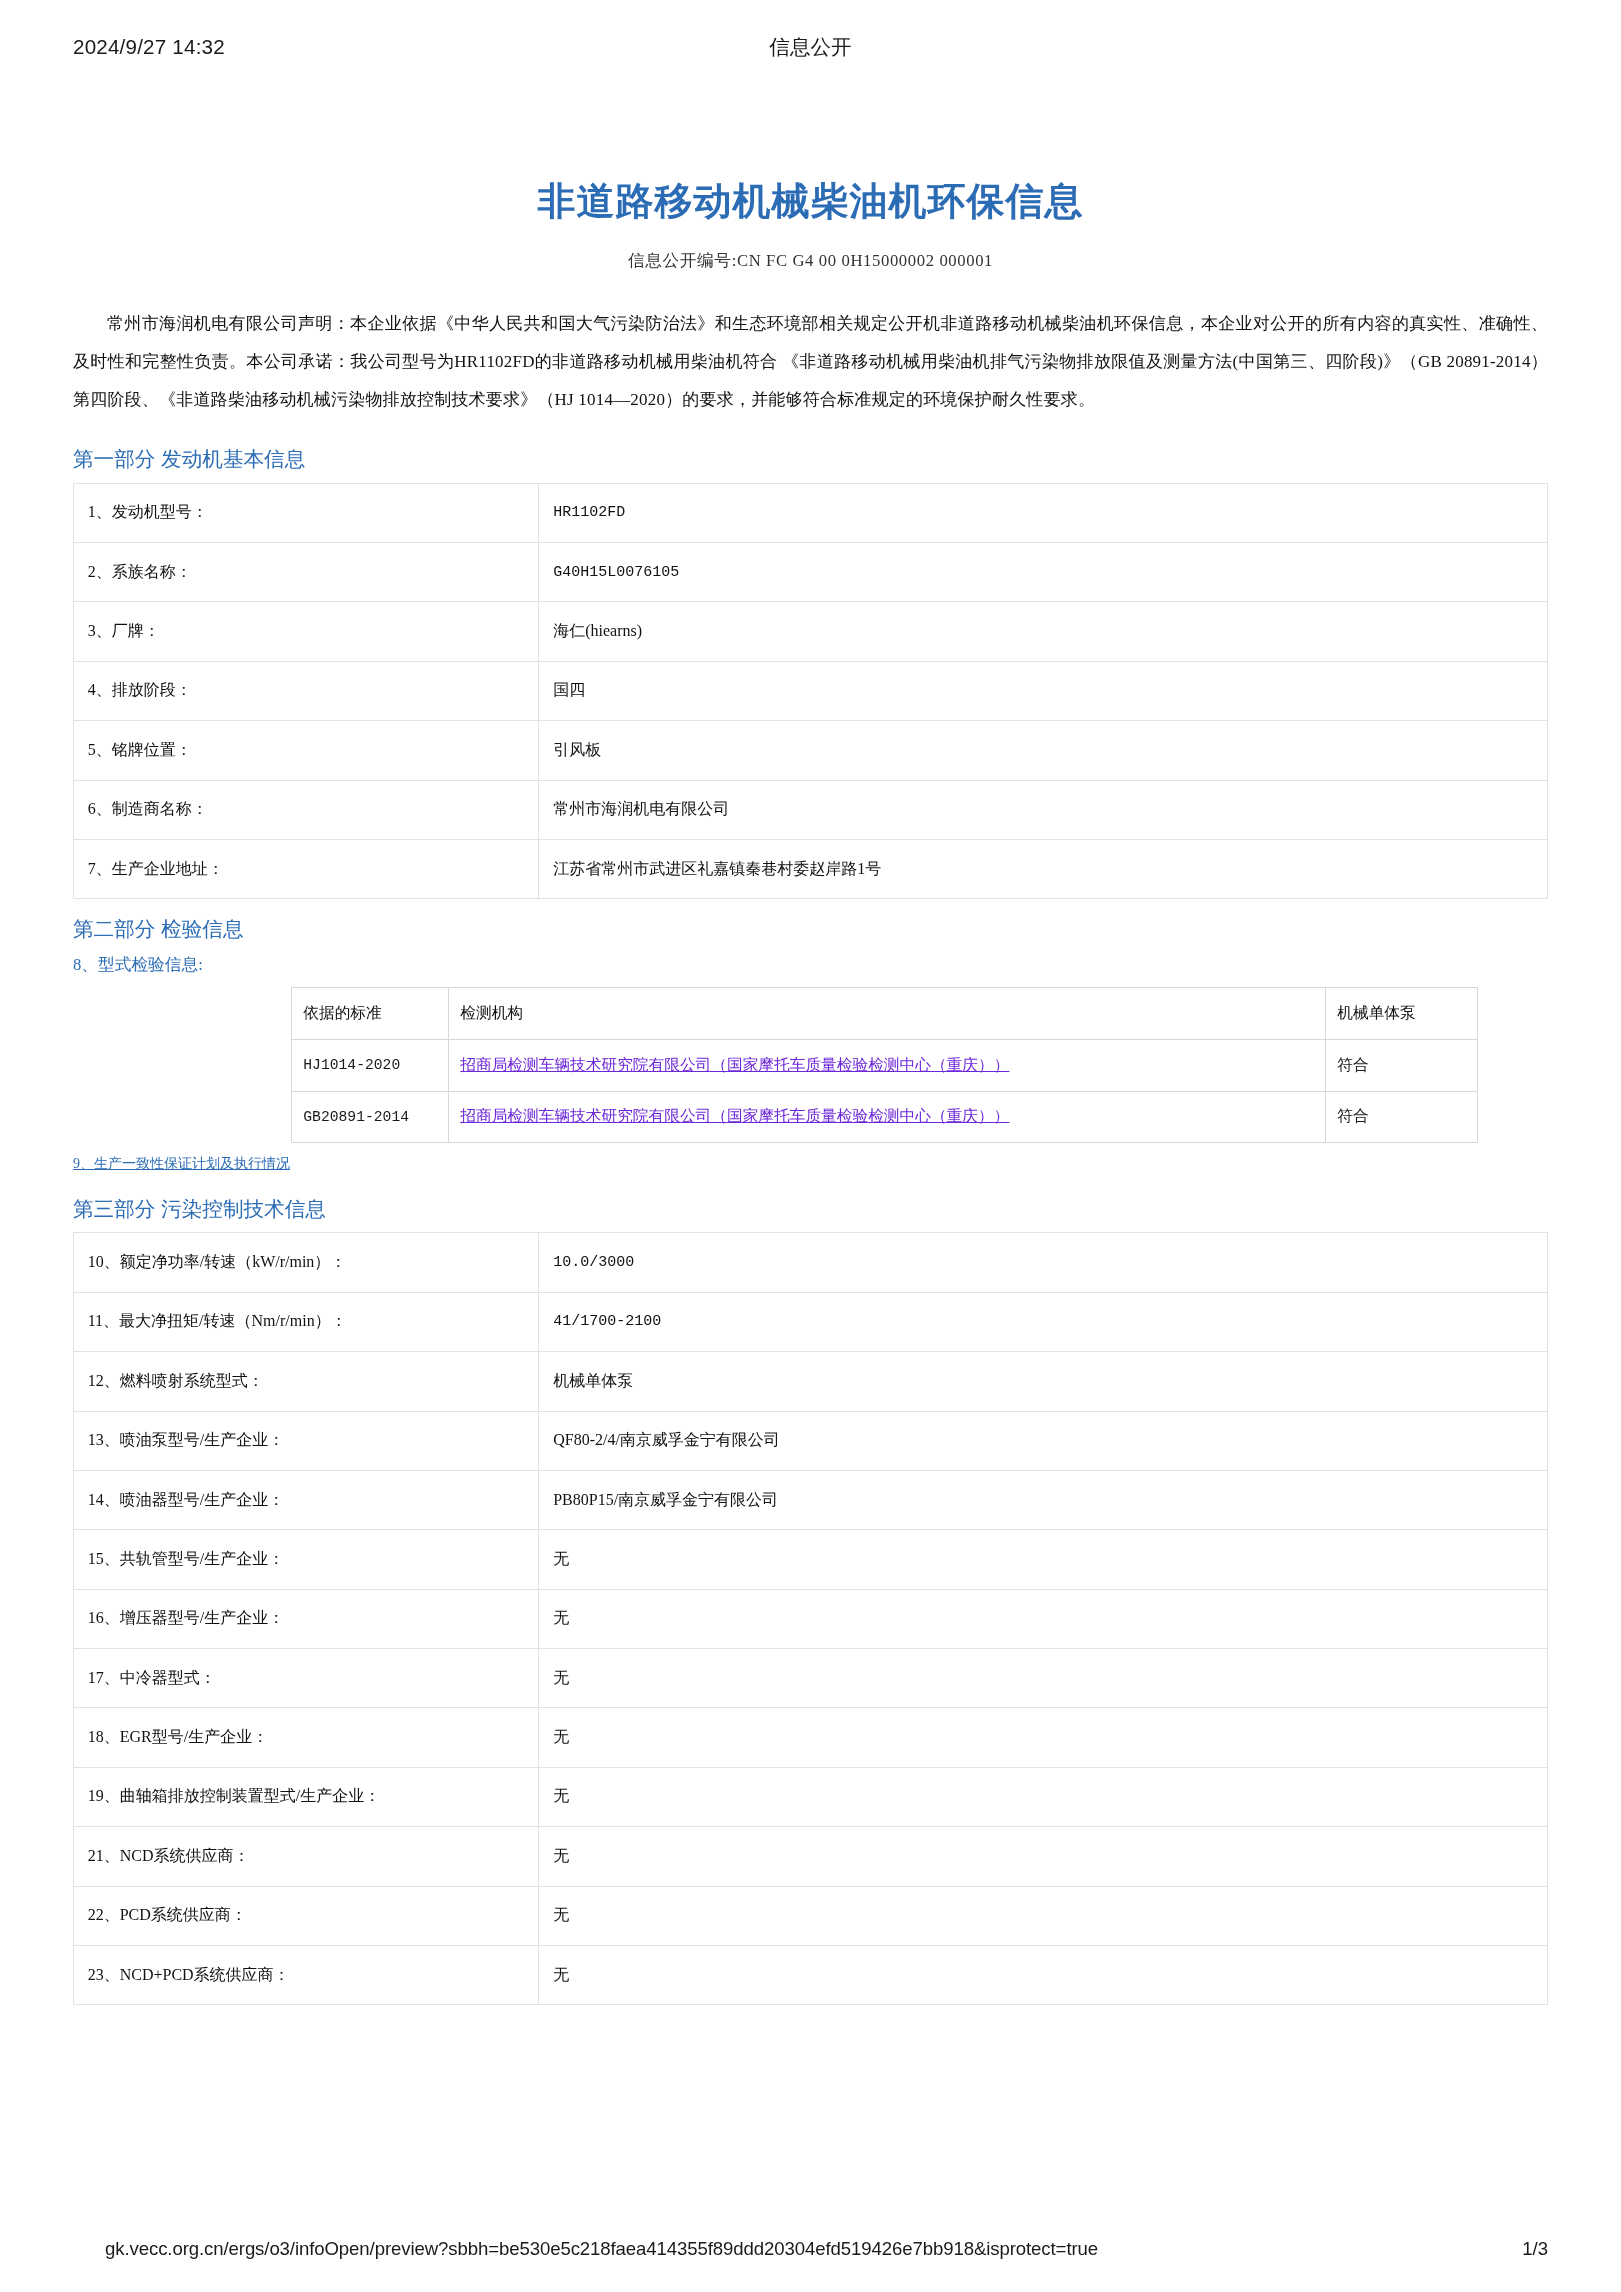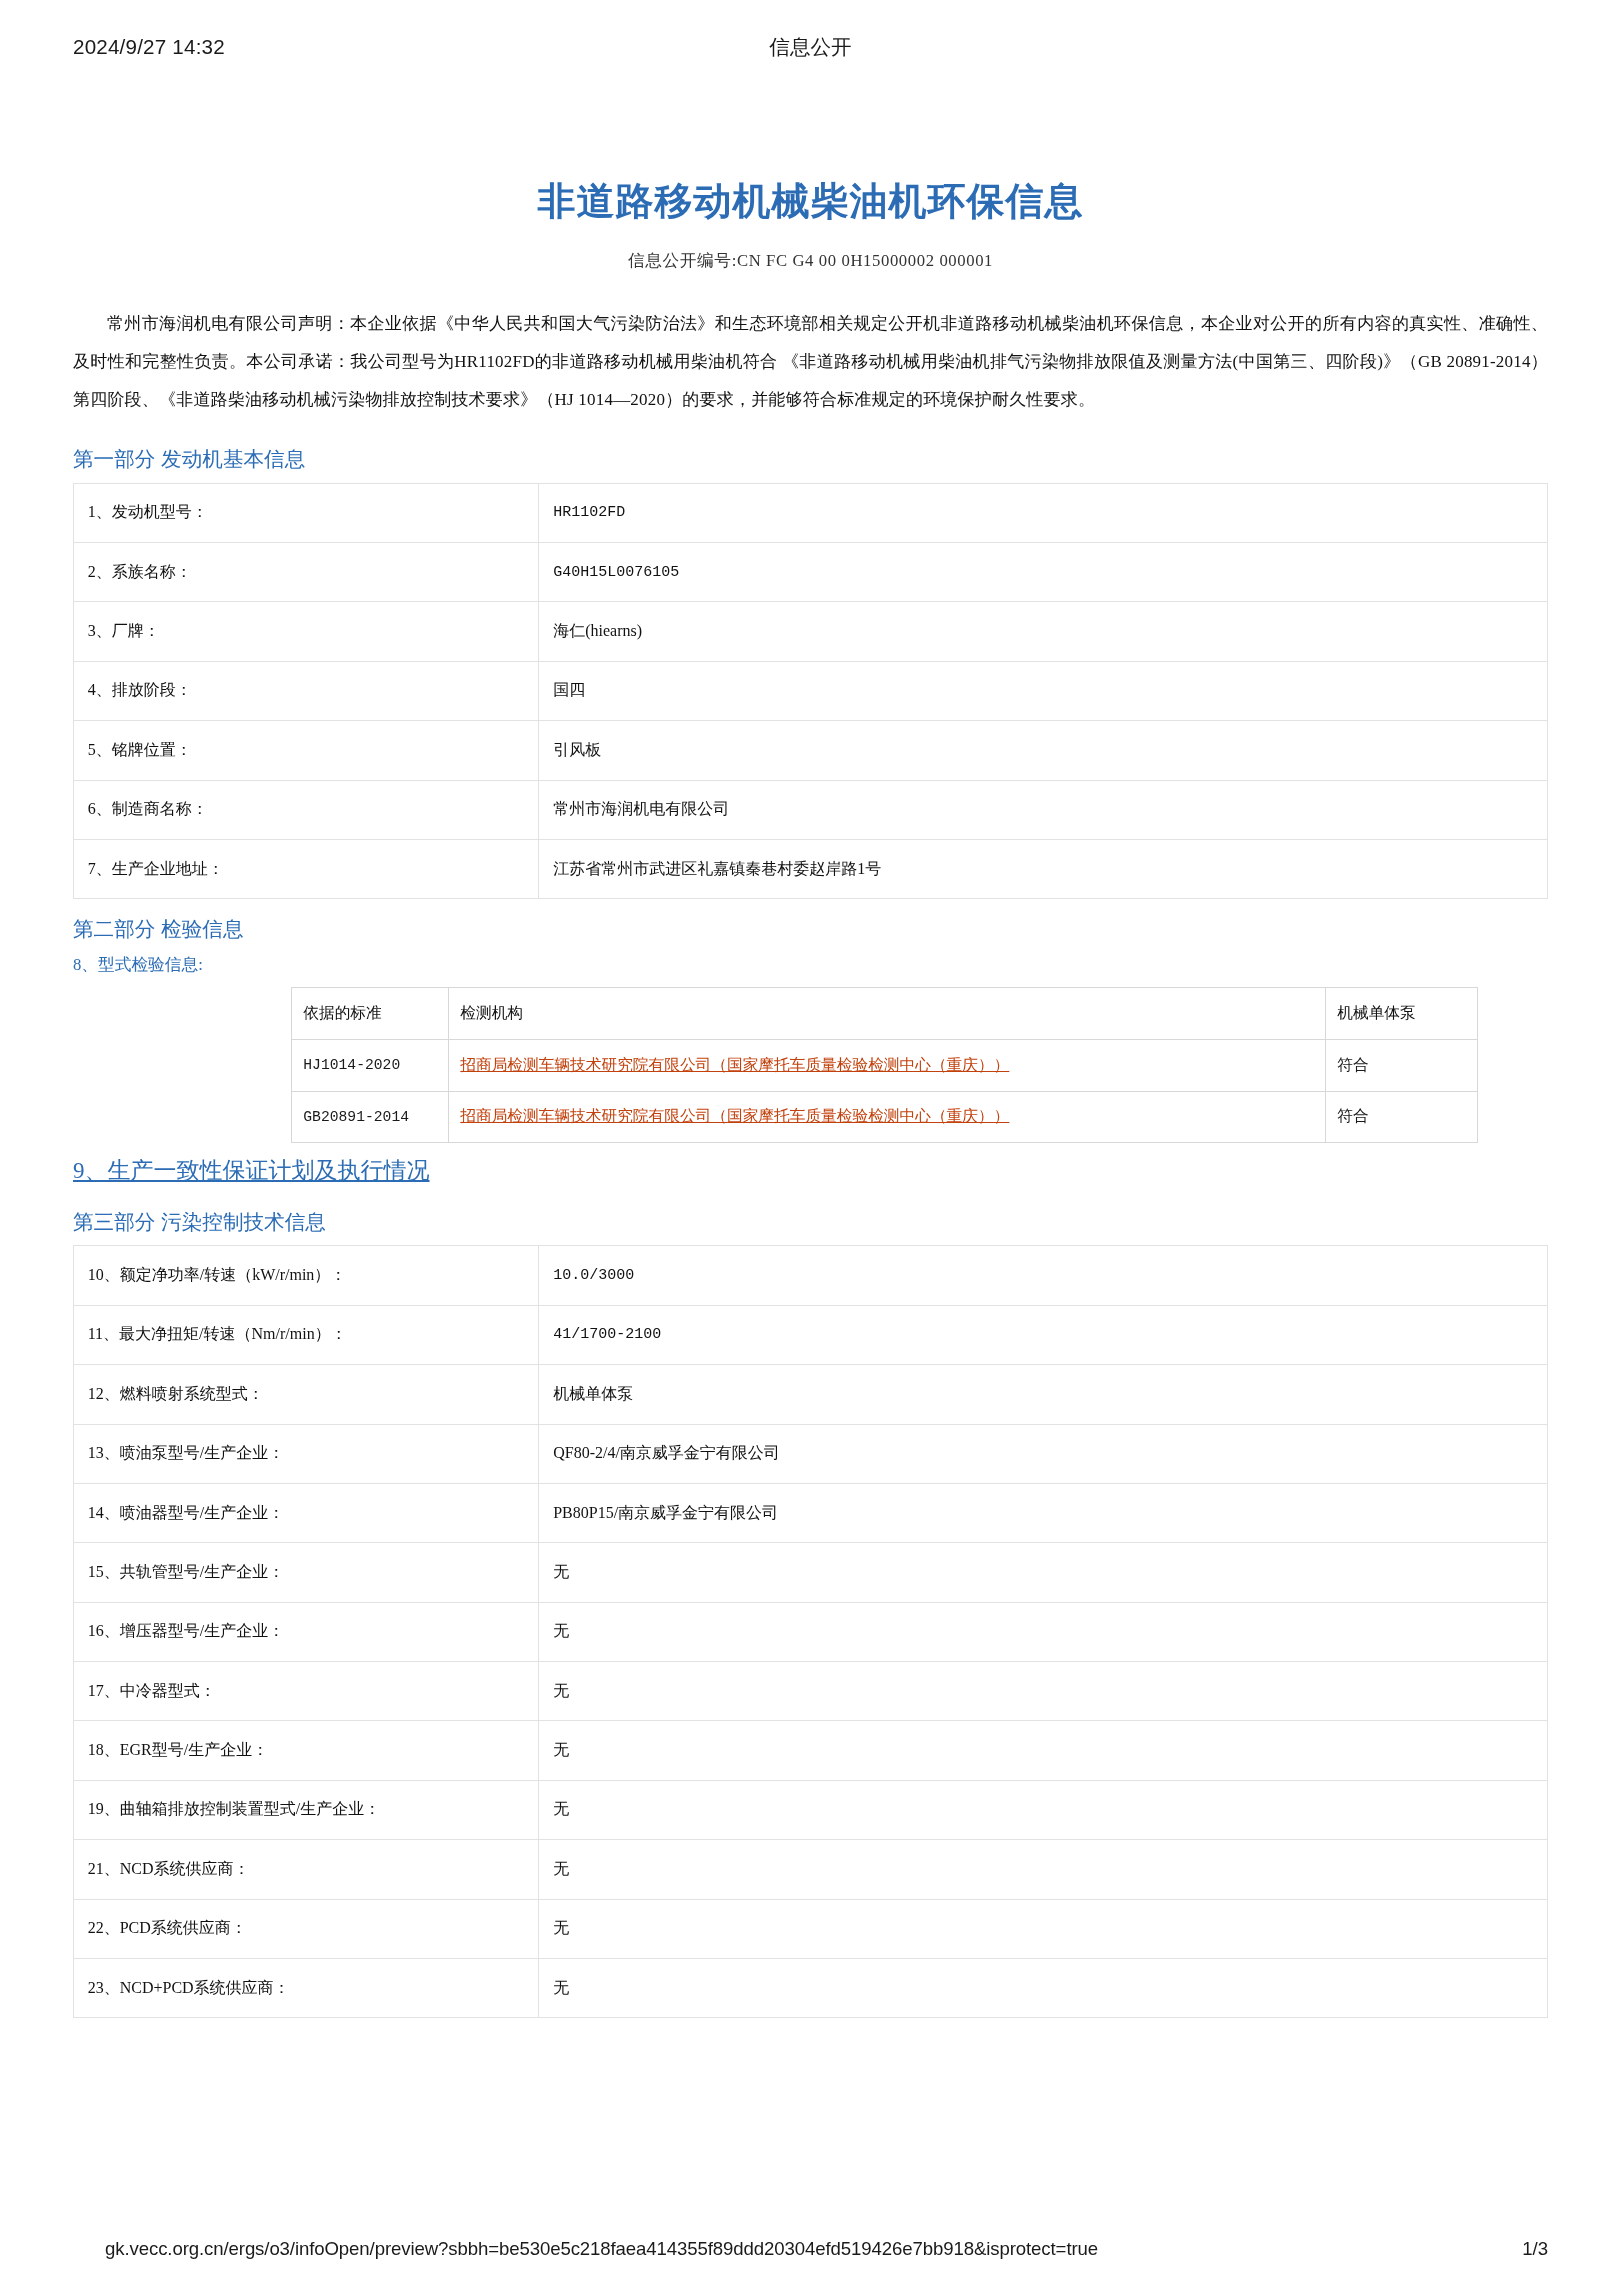"招商局检测车辆技术研究院有限公司（国家摩托车质量检验检测中心（重庆））" a.org-link { color: #c2410c -> #6d28d9 }
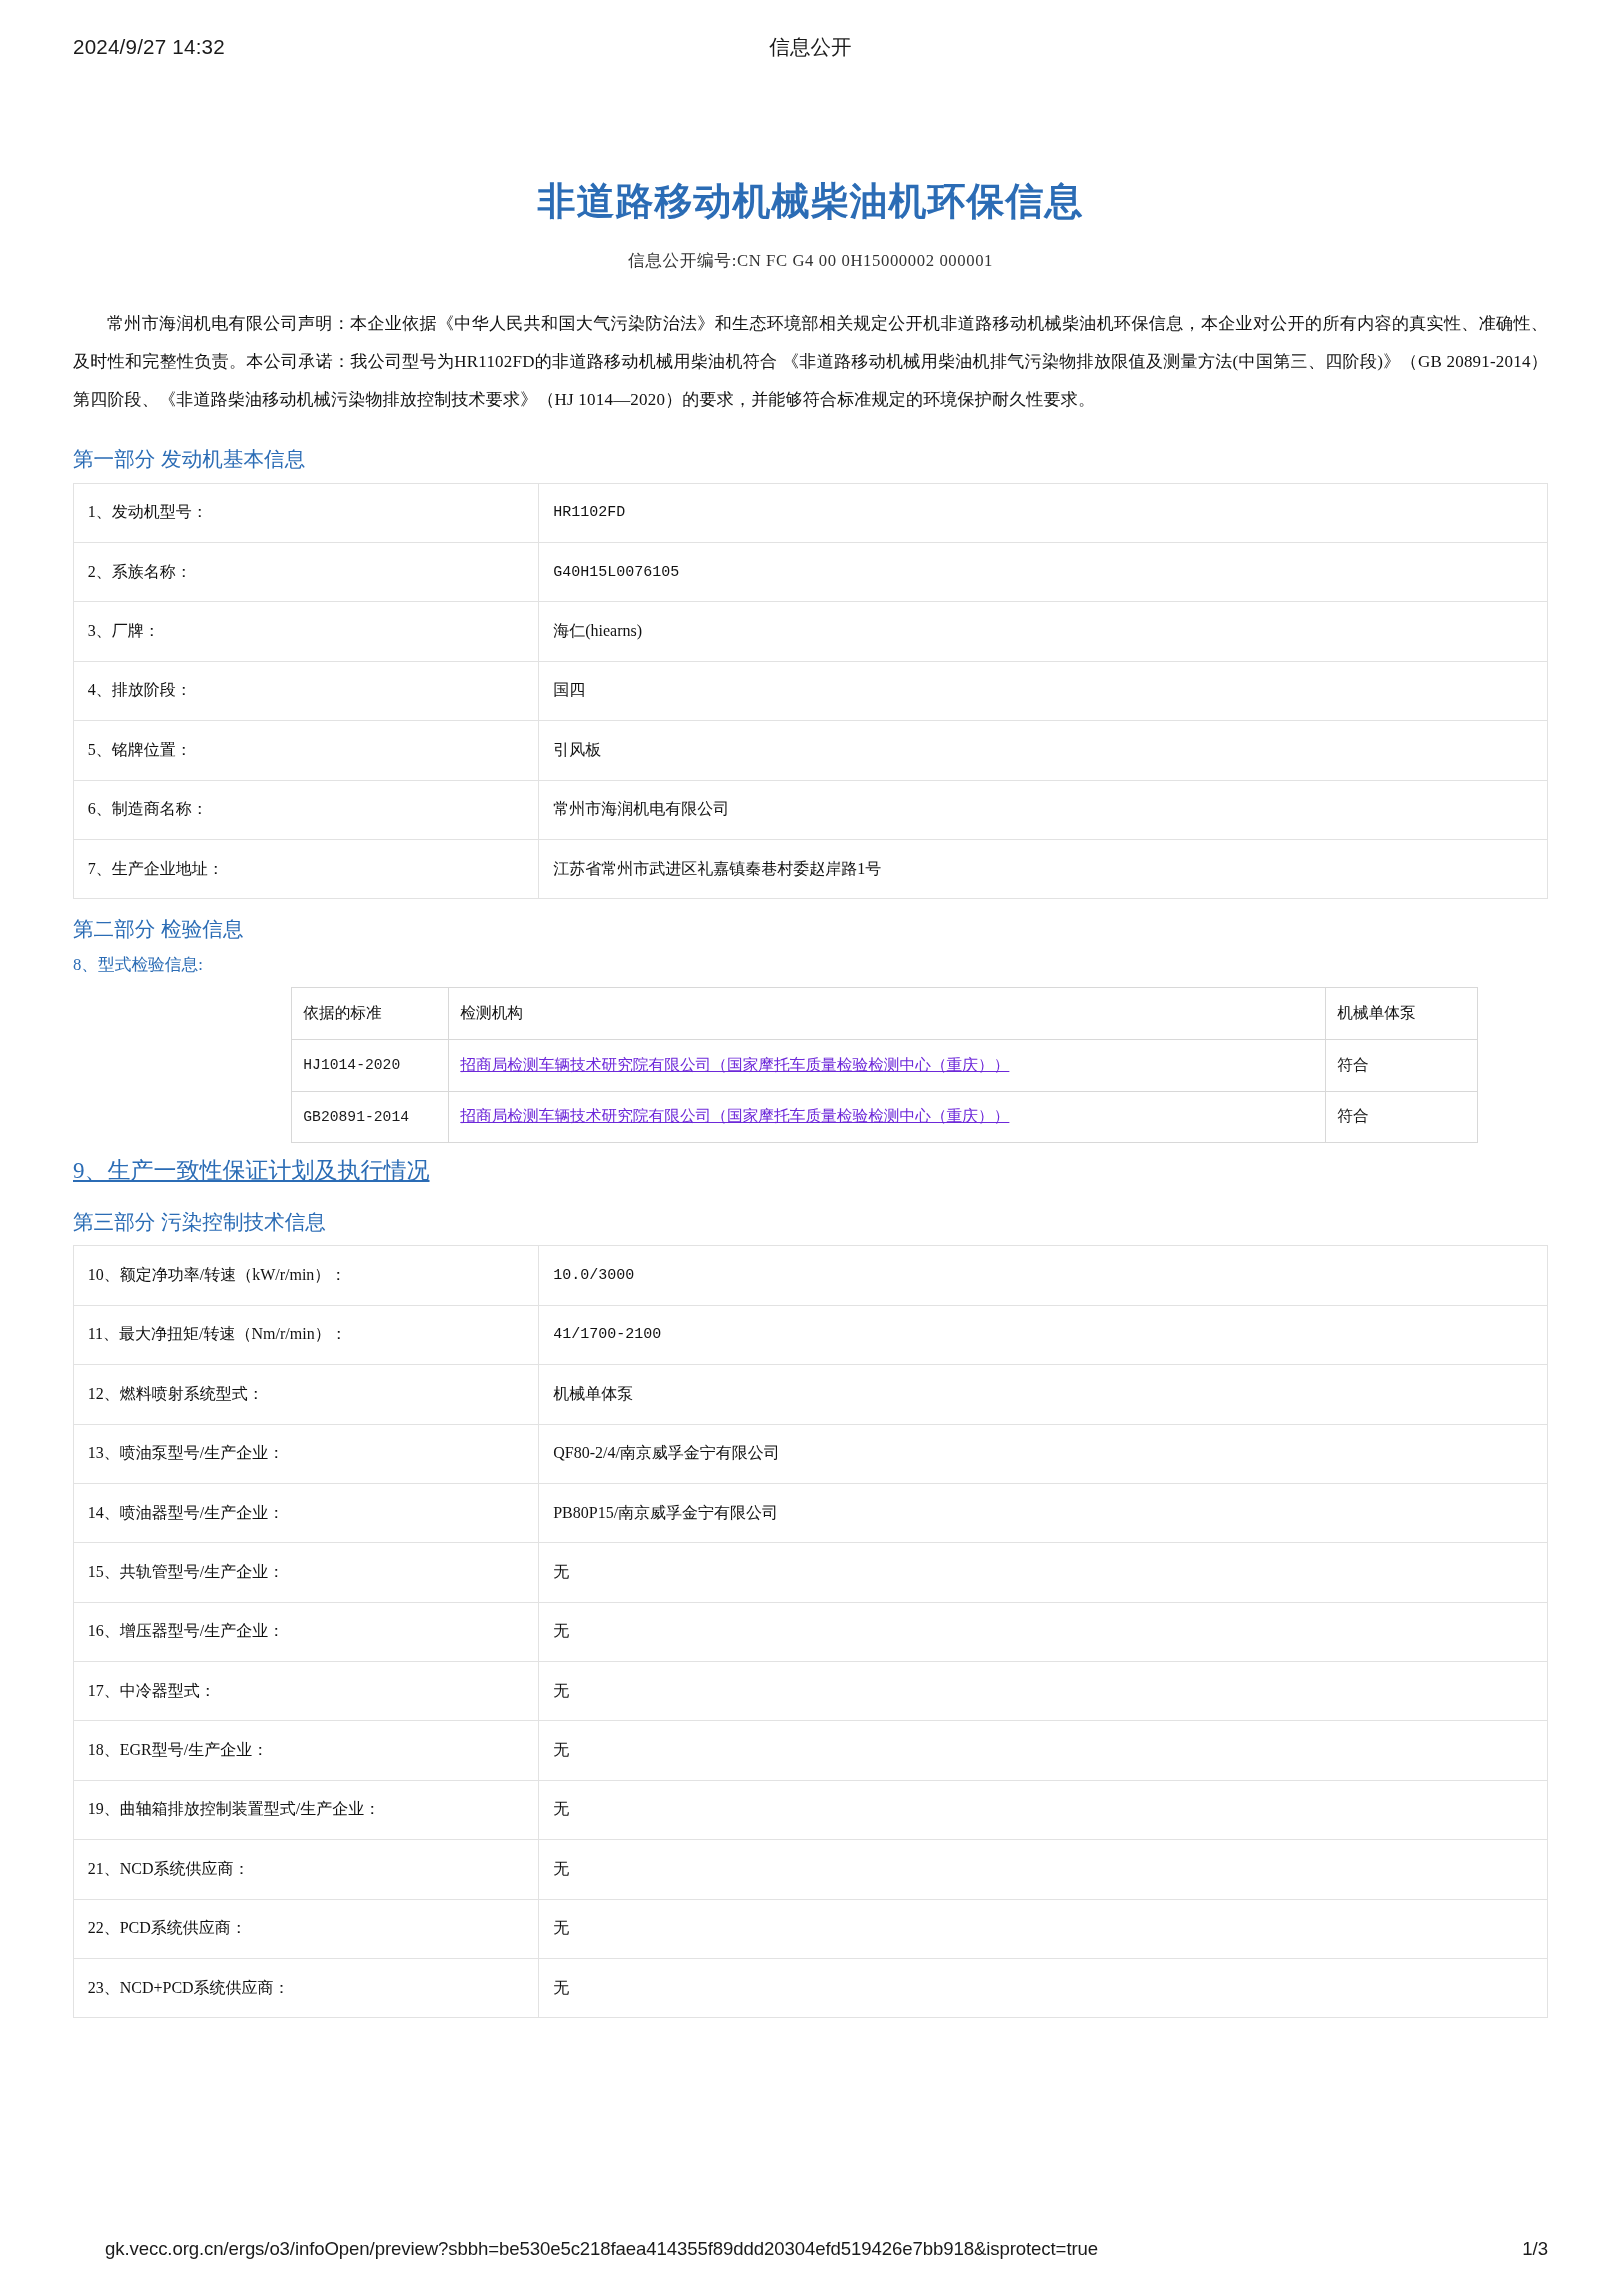"9、生产一致性保证计划及执行情况" .link-line { font-size: 23px -> 14px }
